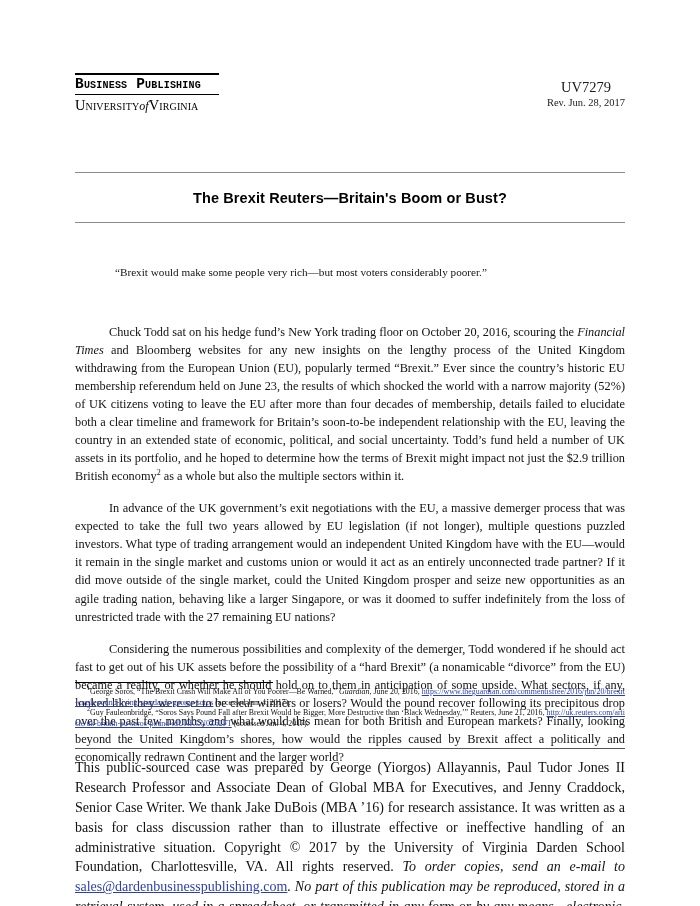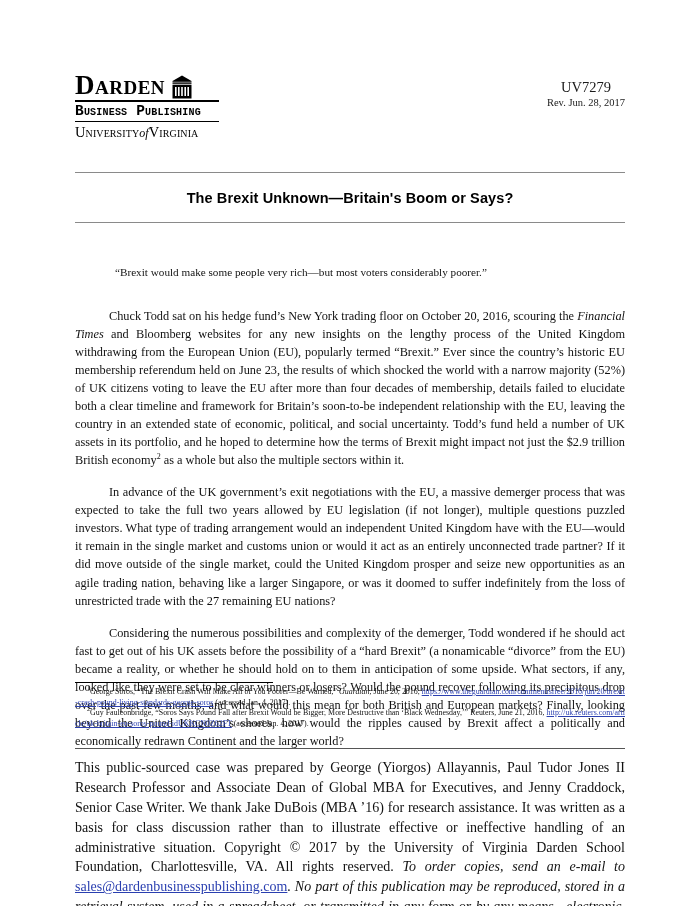"Darden" div.logo-row1 { html: <div> <div>Darden</div> <svg> <path></path> <rect></rect> <rect></rect> <rect></rect> <rect></rect> <rect></rect> <rect></rect> <rect></rect> <rect></rect> </svg> </div> -> none }
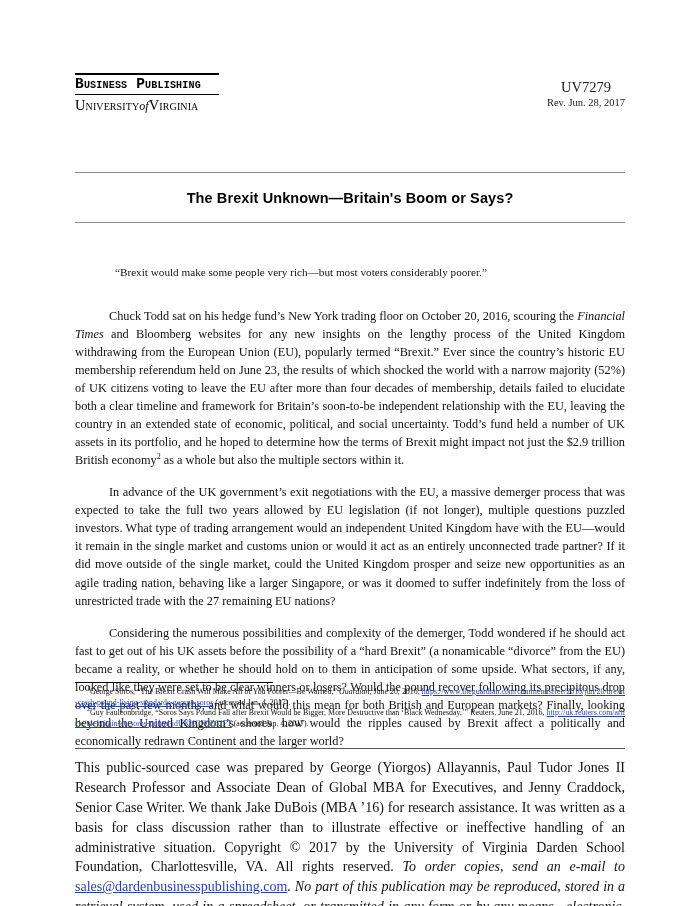"The Brexit Unknown—Britain's Boom or" div.doc-title { text: Unknown—Britain's Boom or Says -> Reuters—Britain's Boom or Bust }
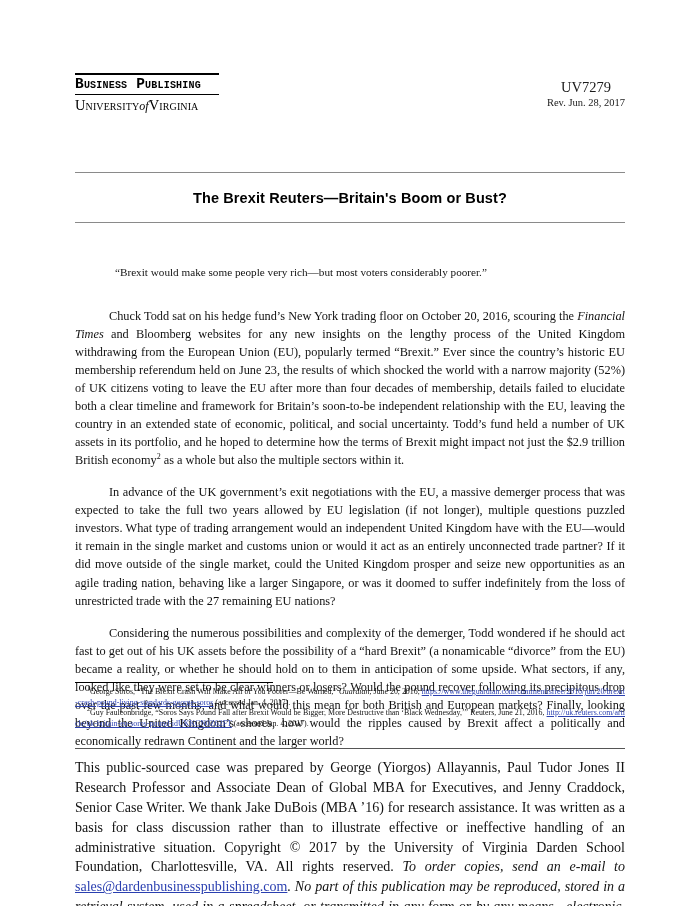"Chuck Todd sat on his" .body-text { margin-top: 26px -> 42px }
